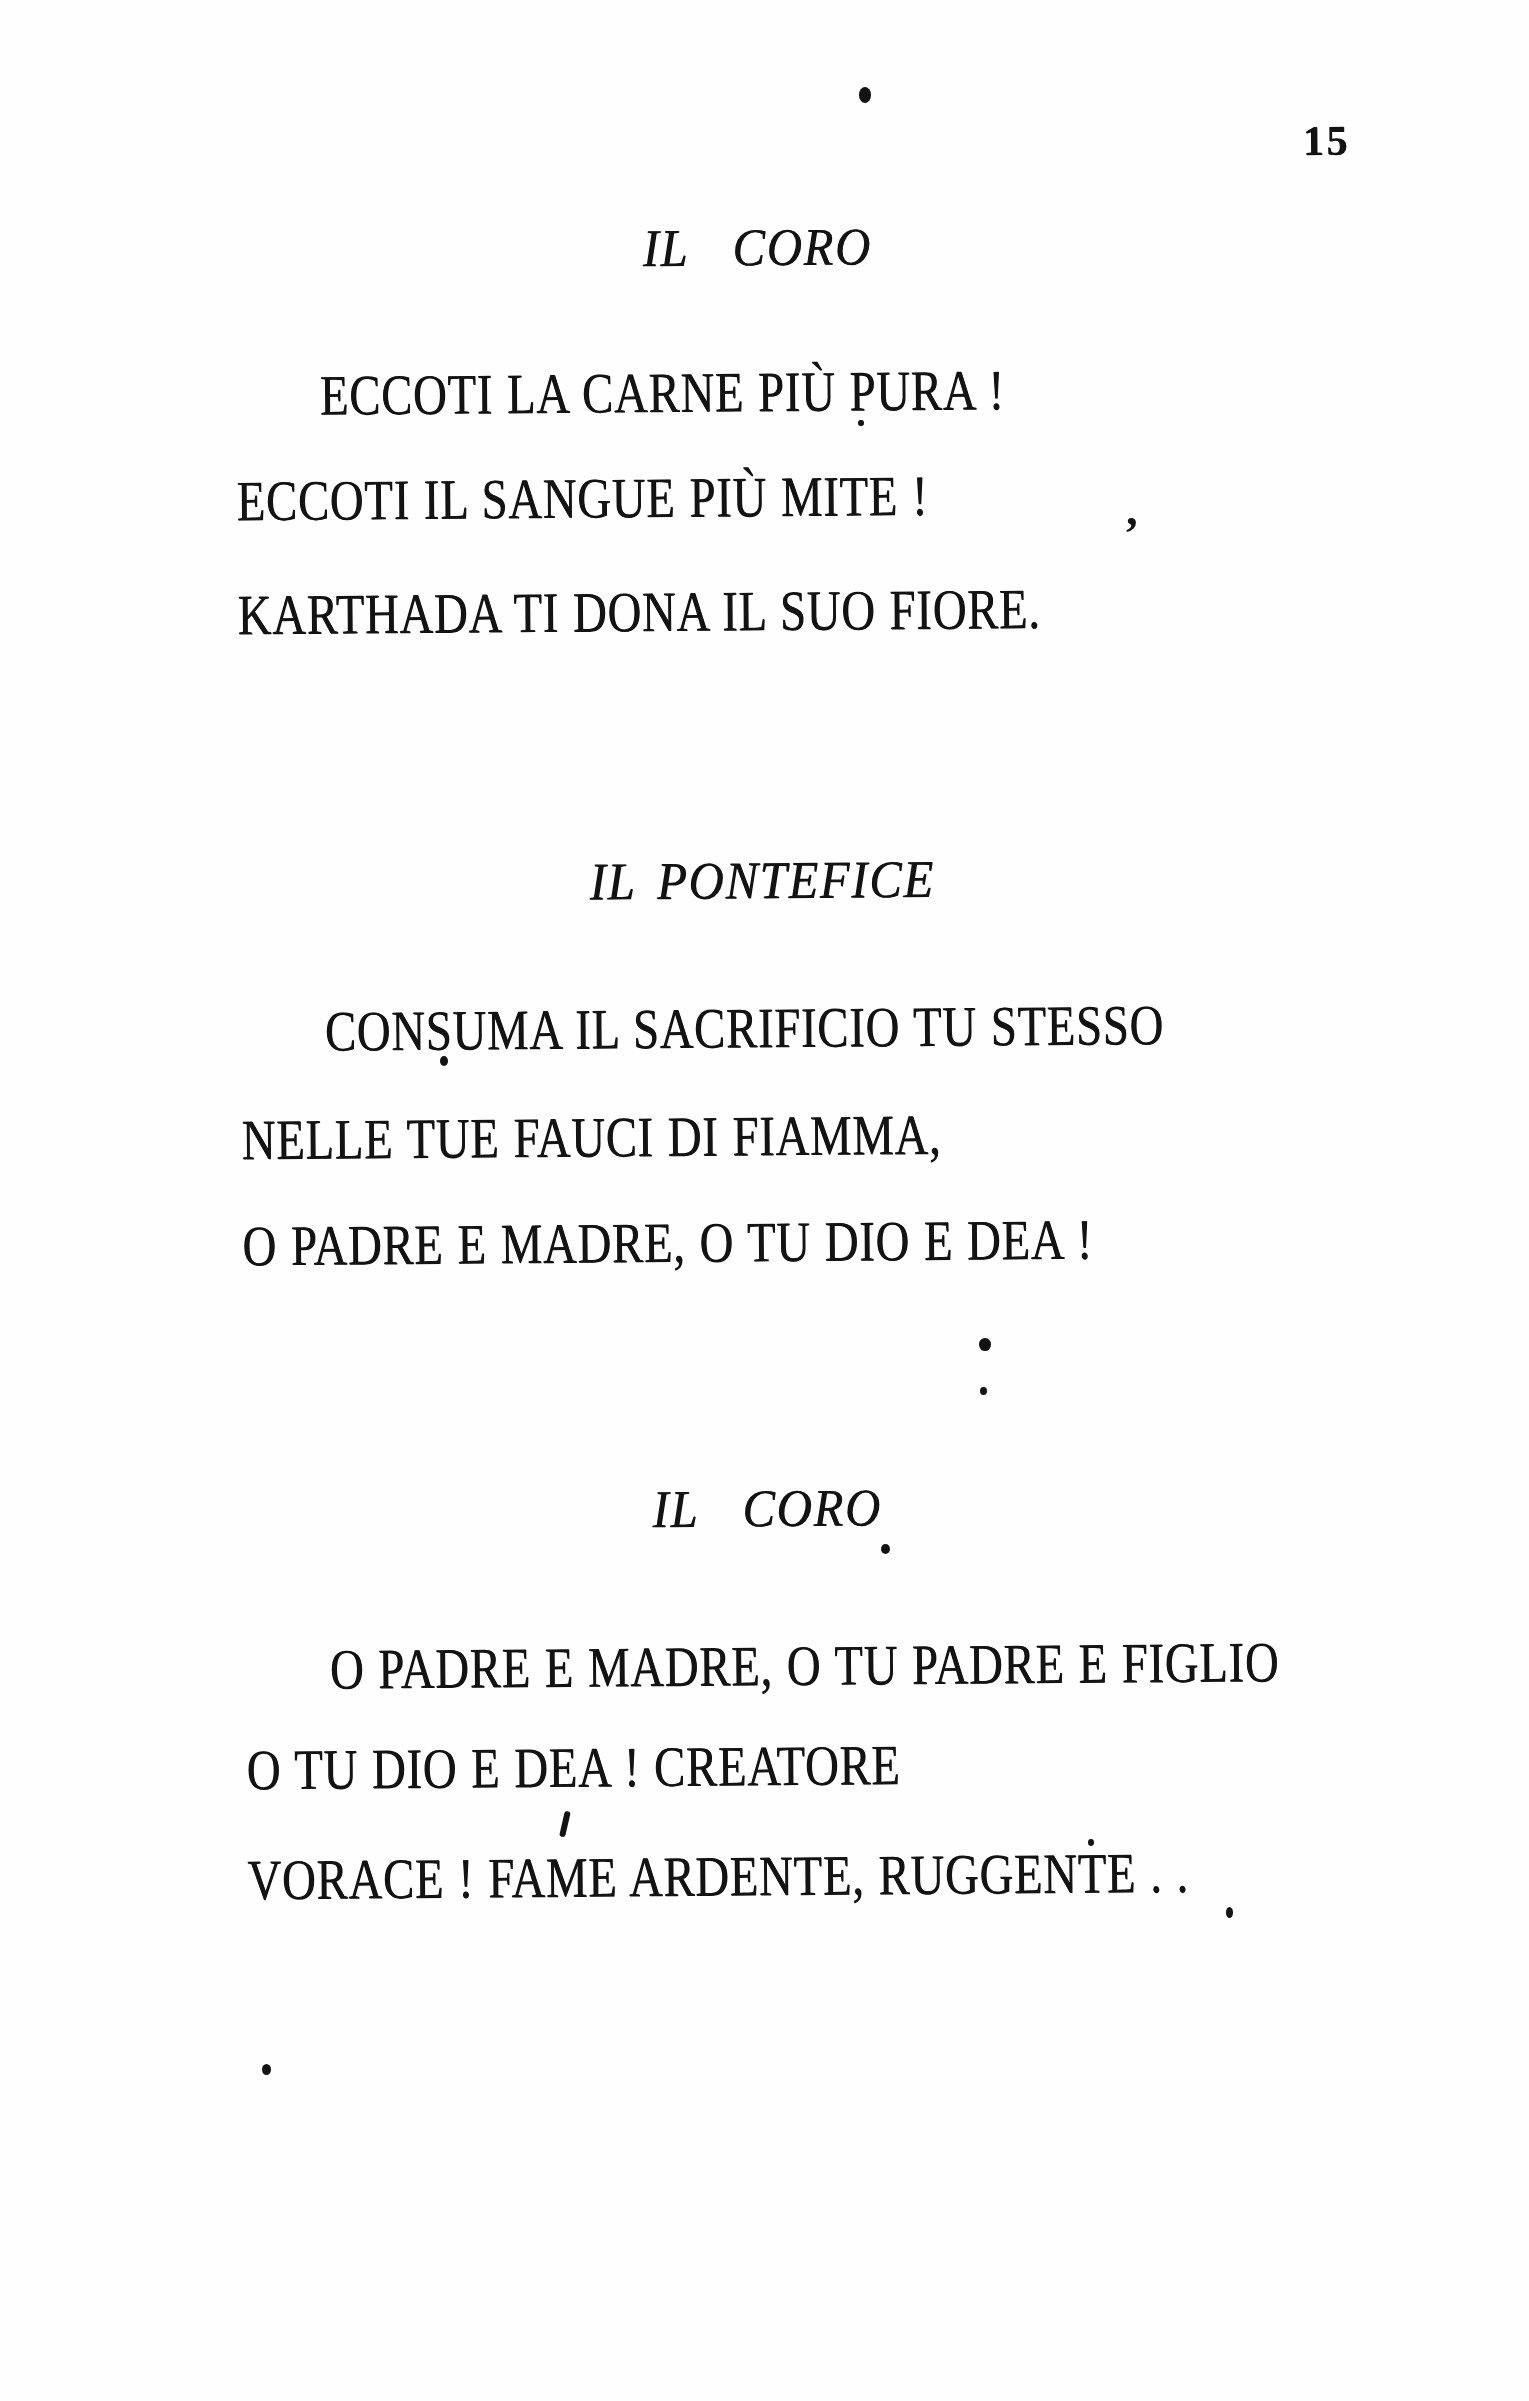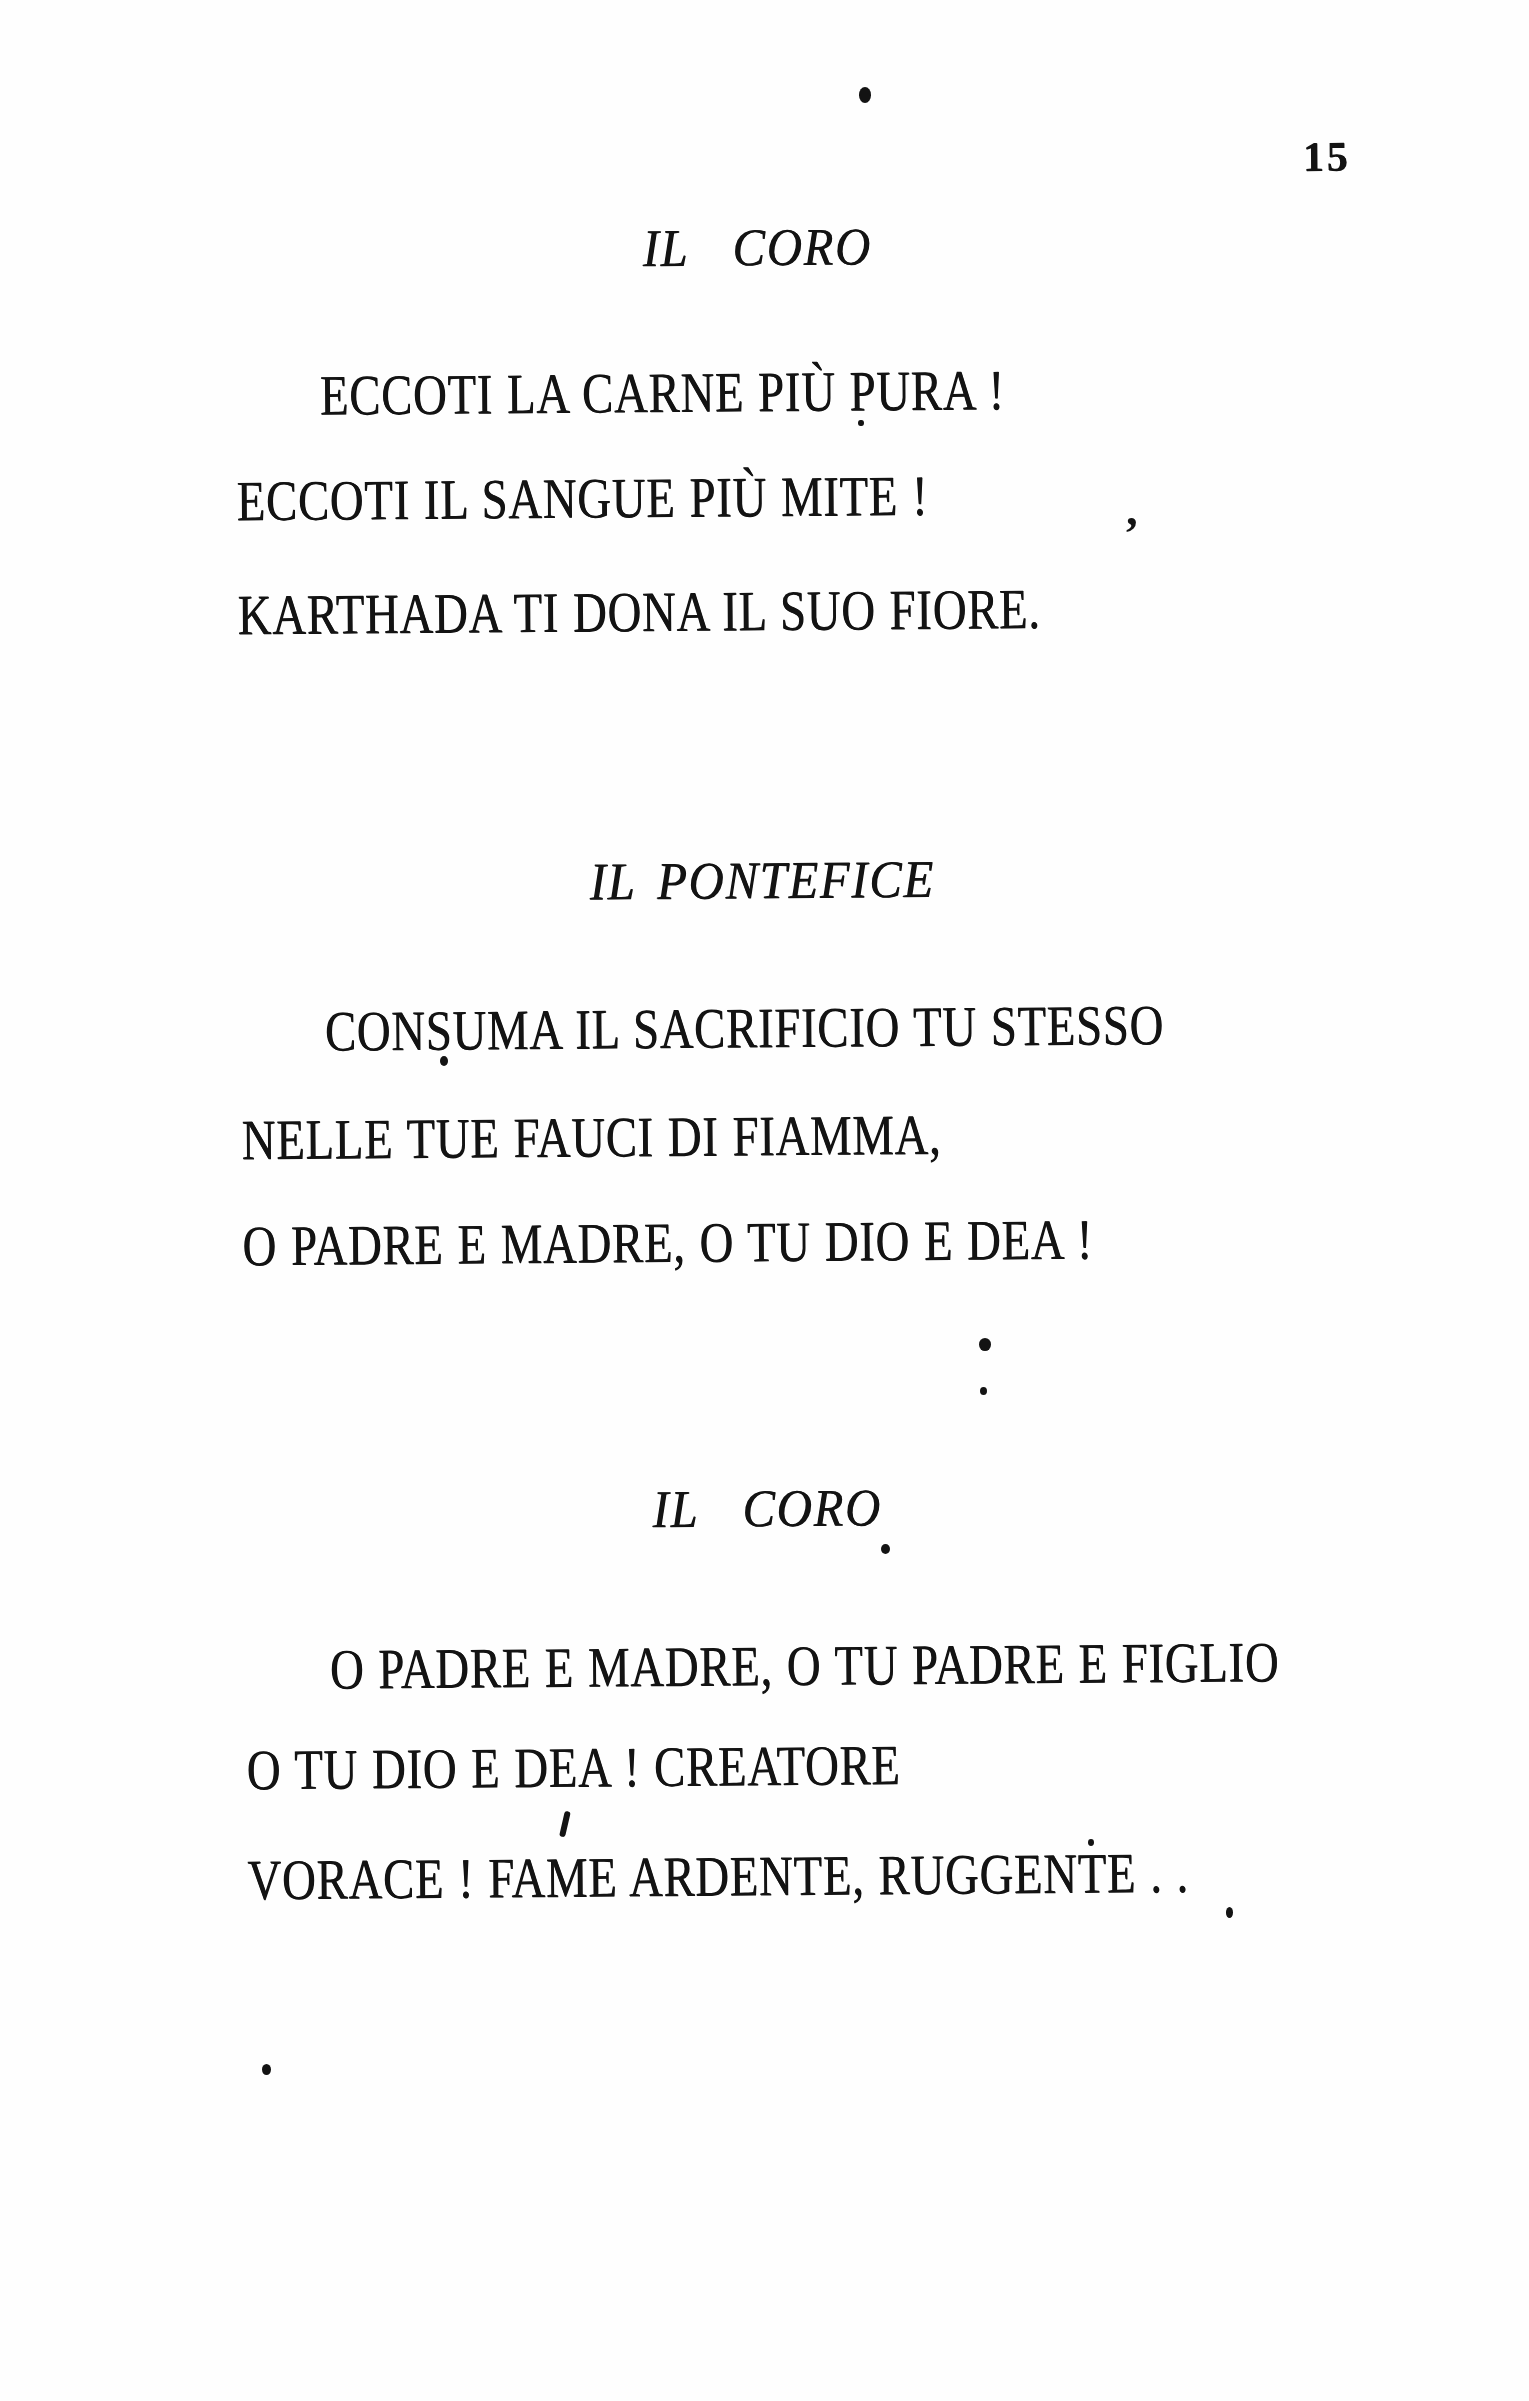"15" .pagenum { top: 137px -> 121px }
